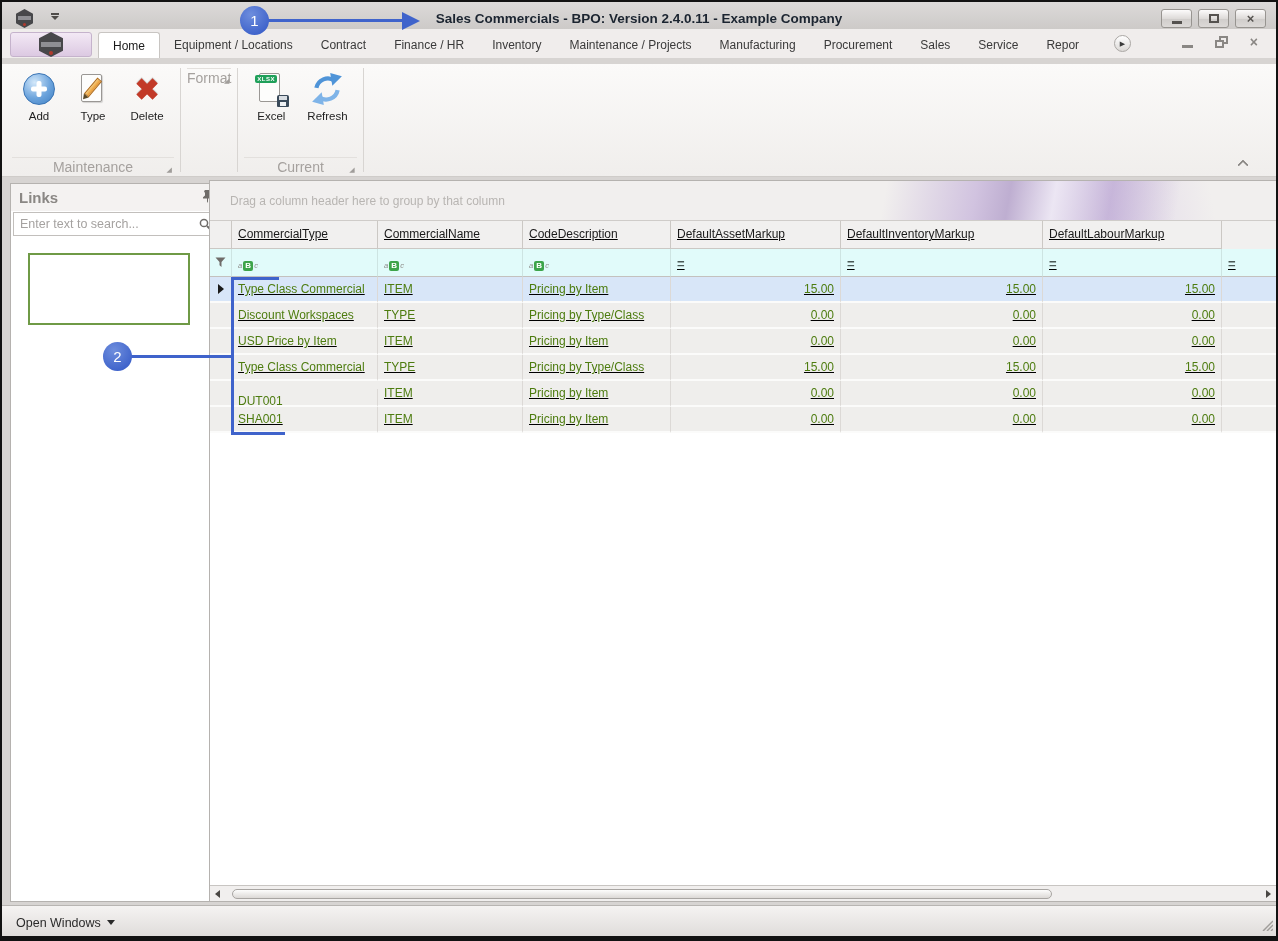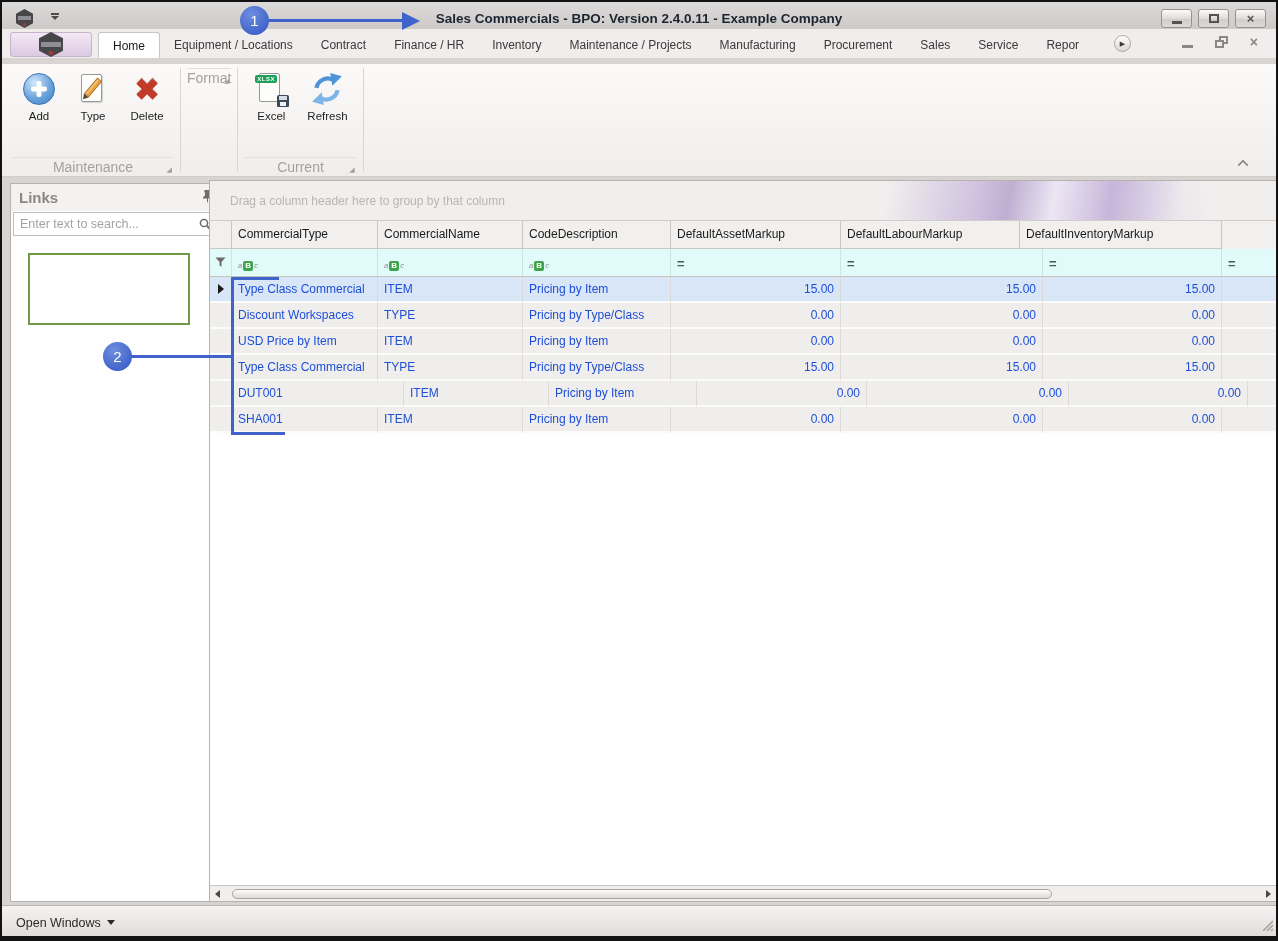"Drag a column header here" .grid { text-decoration: none -> underline }
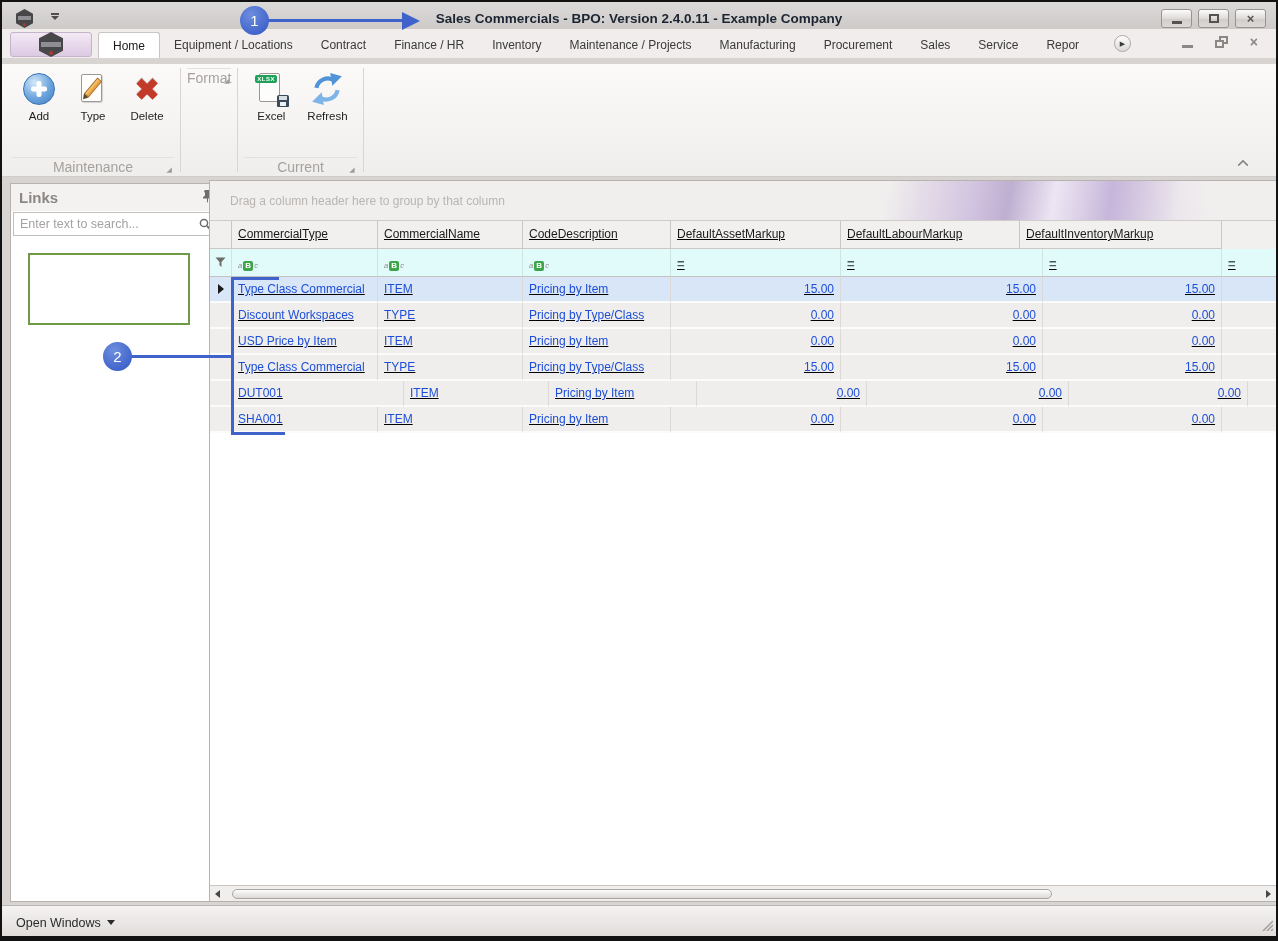"DefaultLabourMarkup" div.gcell { order: before "DefaultInventoryMarkup" -> after "DefaultInventoryMarkup" }
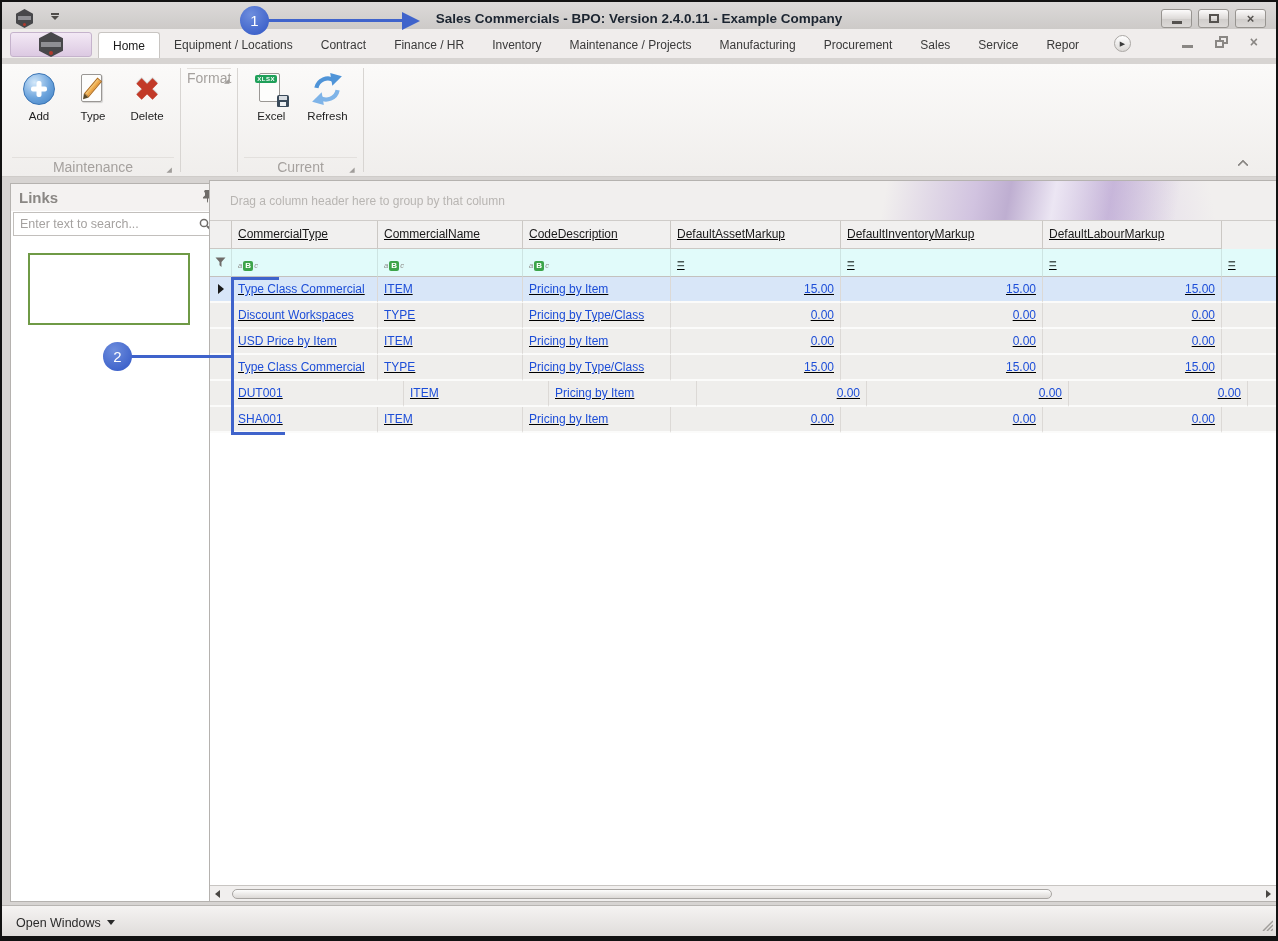"Type Class Commercial" .drow .gcell { color: #1d4ed8 -> #4d7c0f }
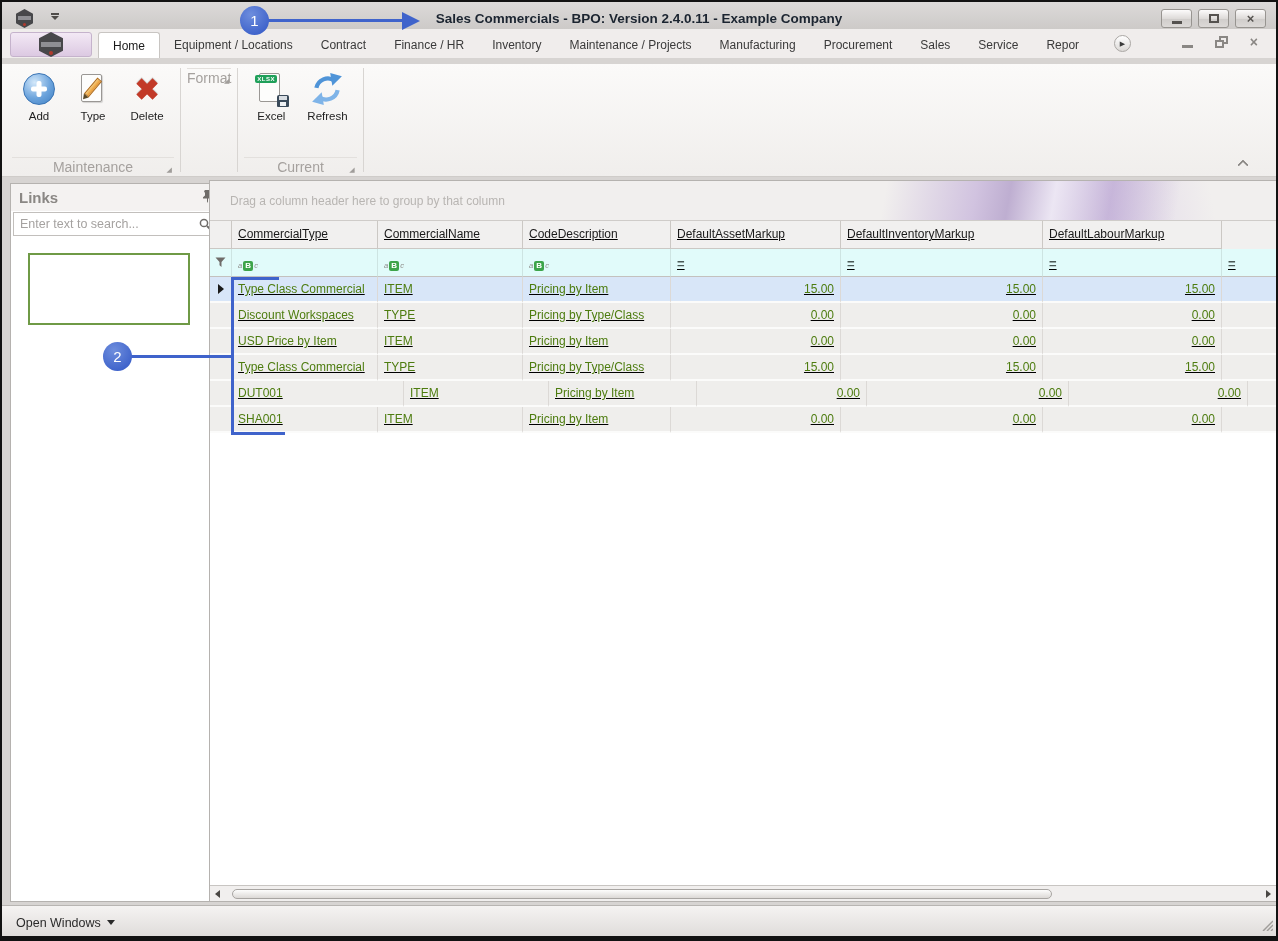"DUT001" div.gcell { margin-top: none -> 8px; width: 172px -> 146px }
